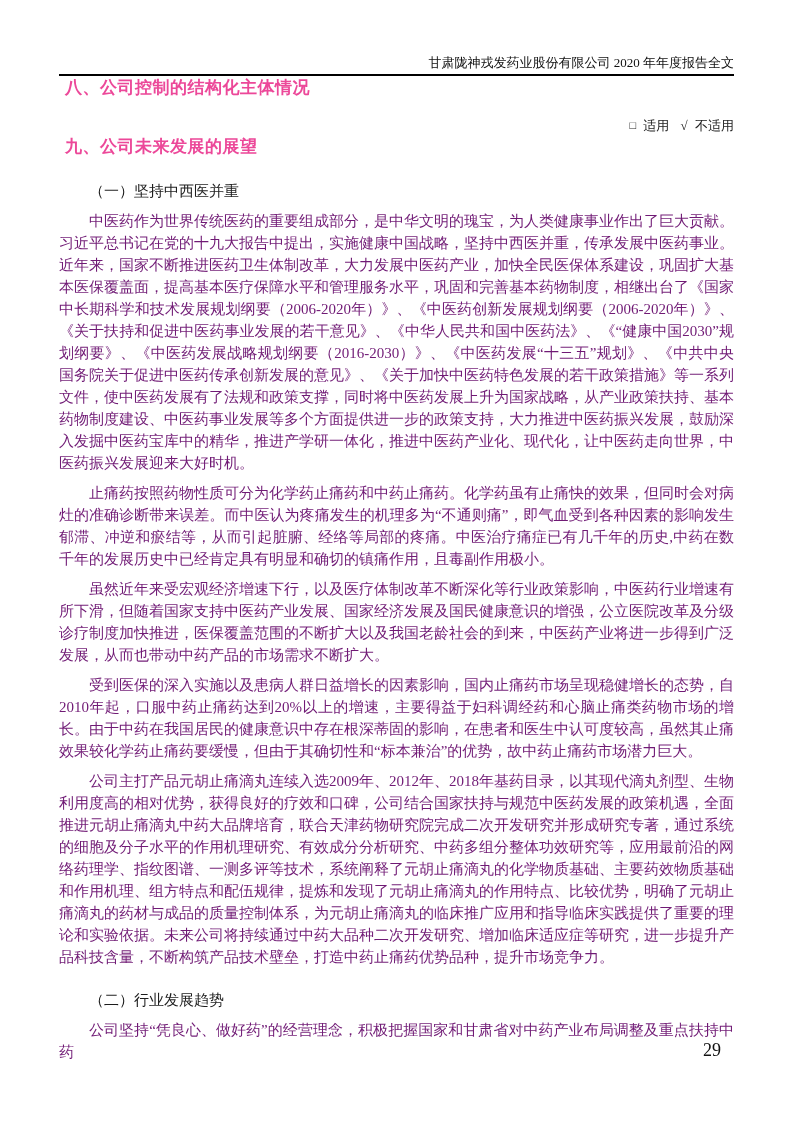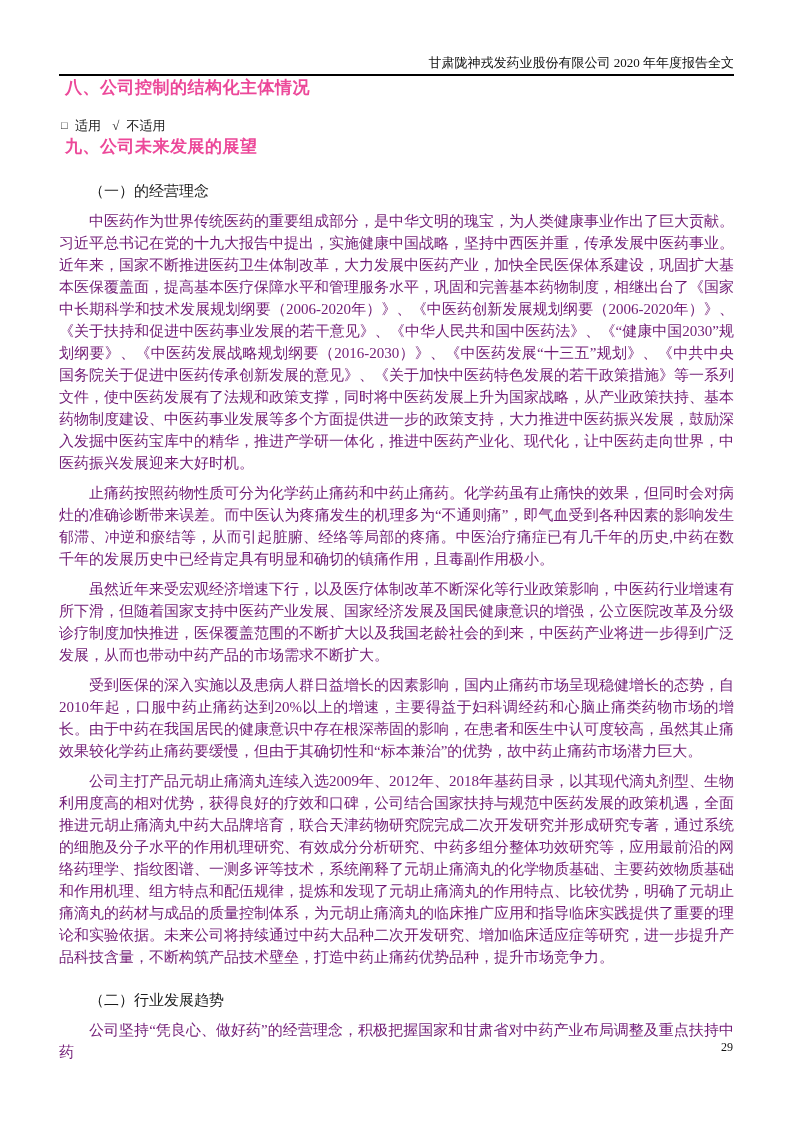"□ 适用 √ 不适用" .applicability { text-align: none -> right }
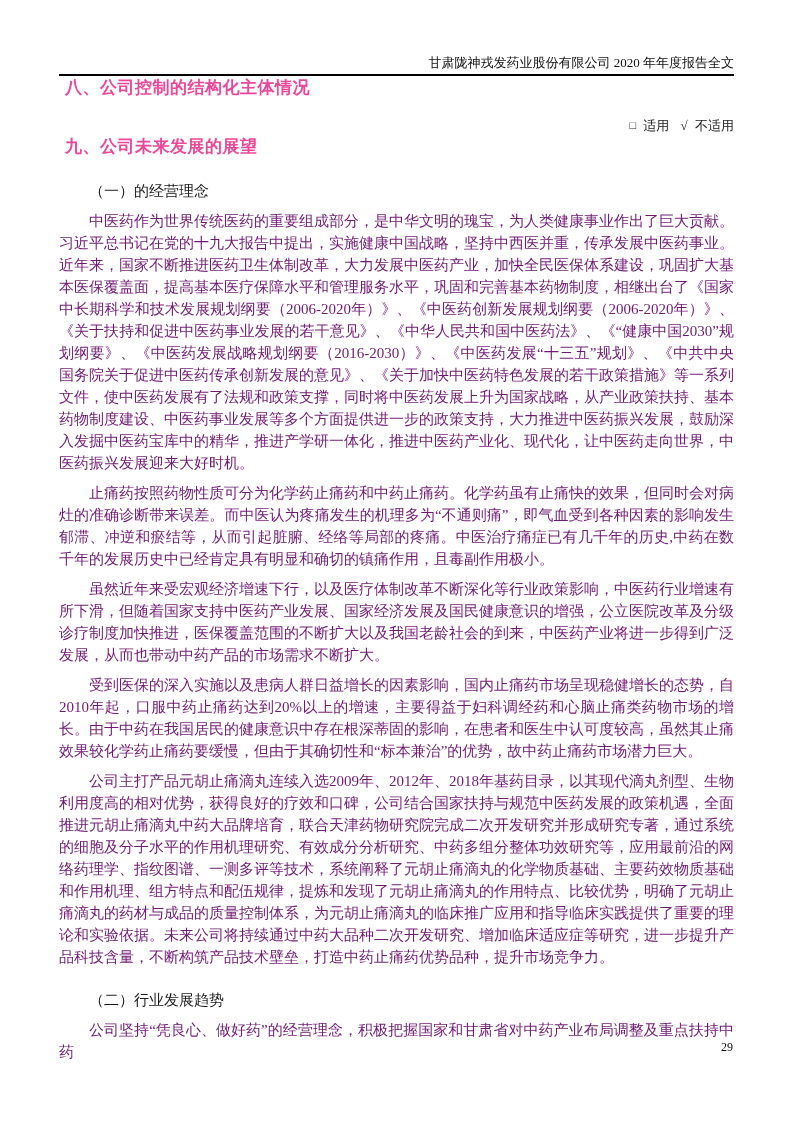"（一）的经营理念" div.subsection-heading { text: 的经营理念 -> 坚持中西医并重 }
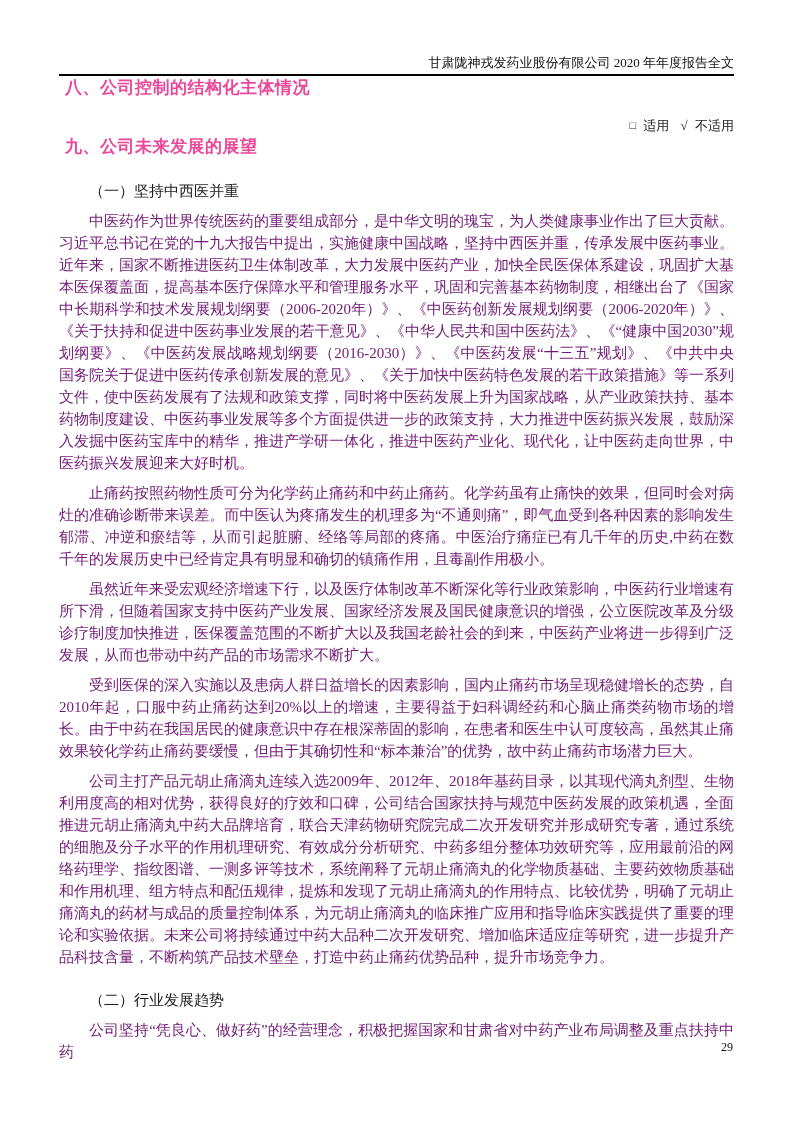"29" .page-number { font-size: 12px -> 18px; right: 60px -> 72px }
